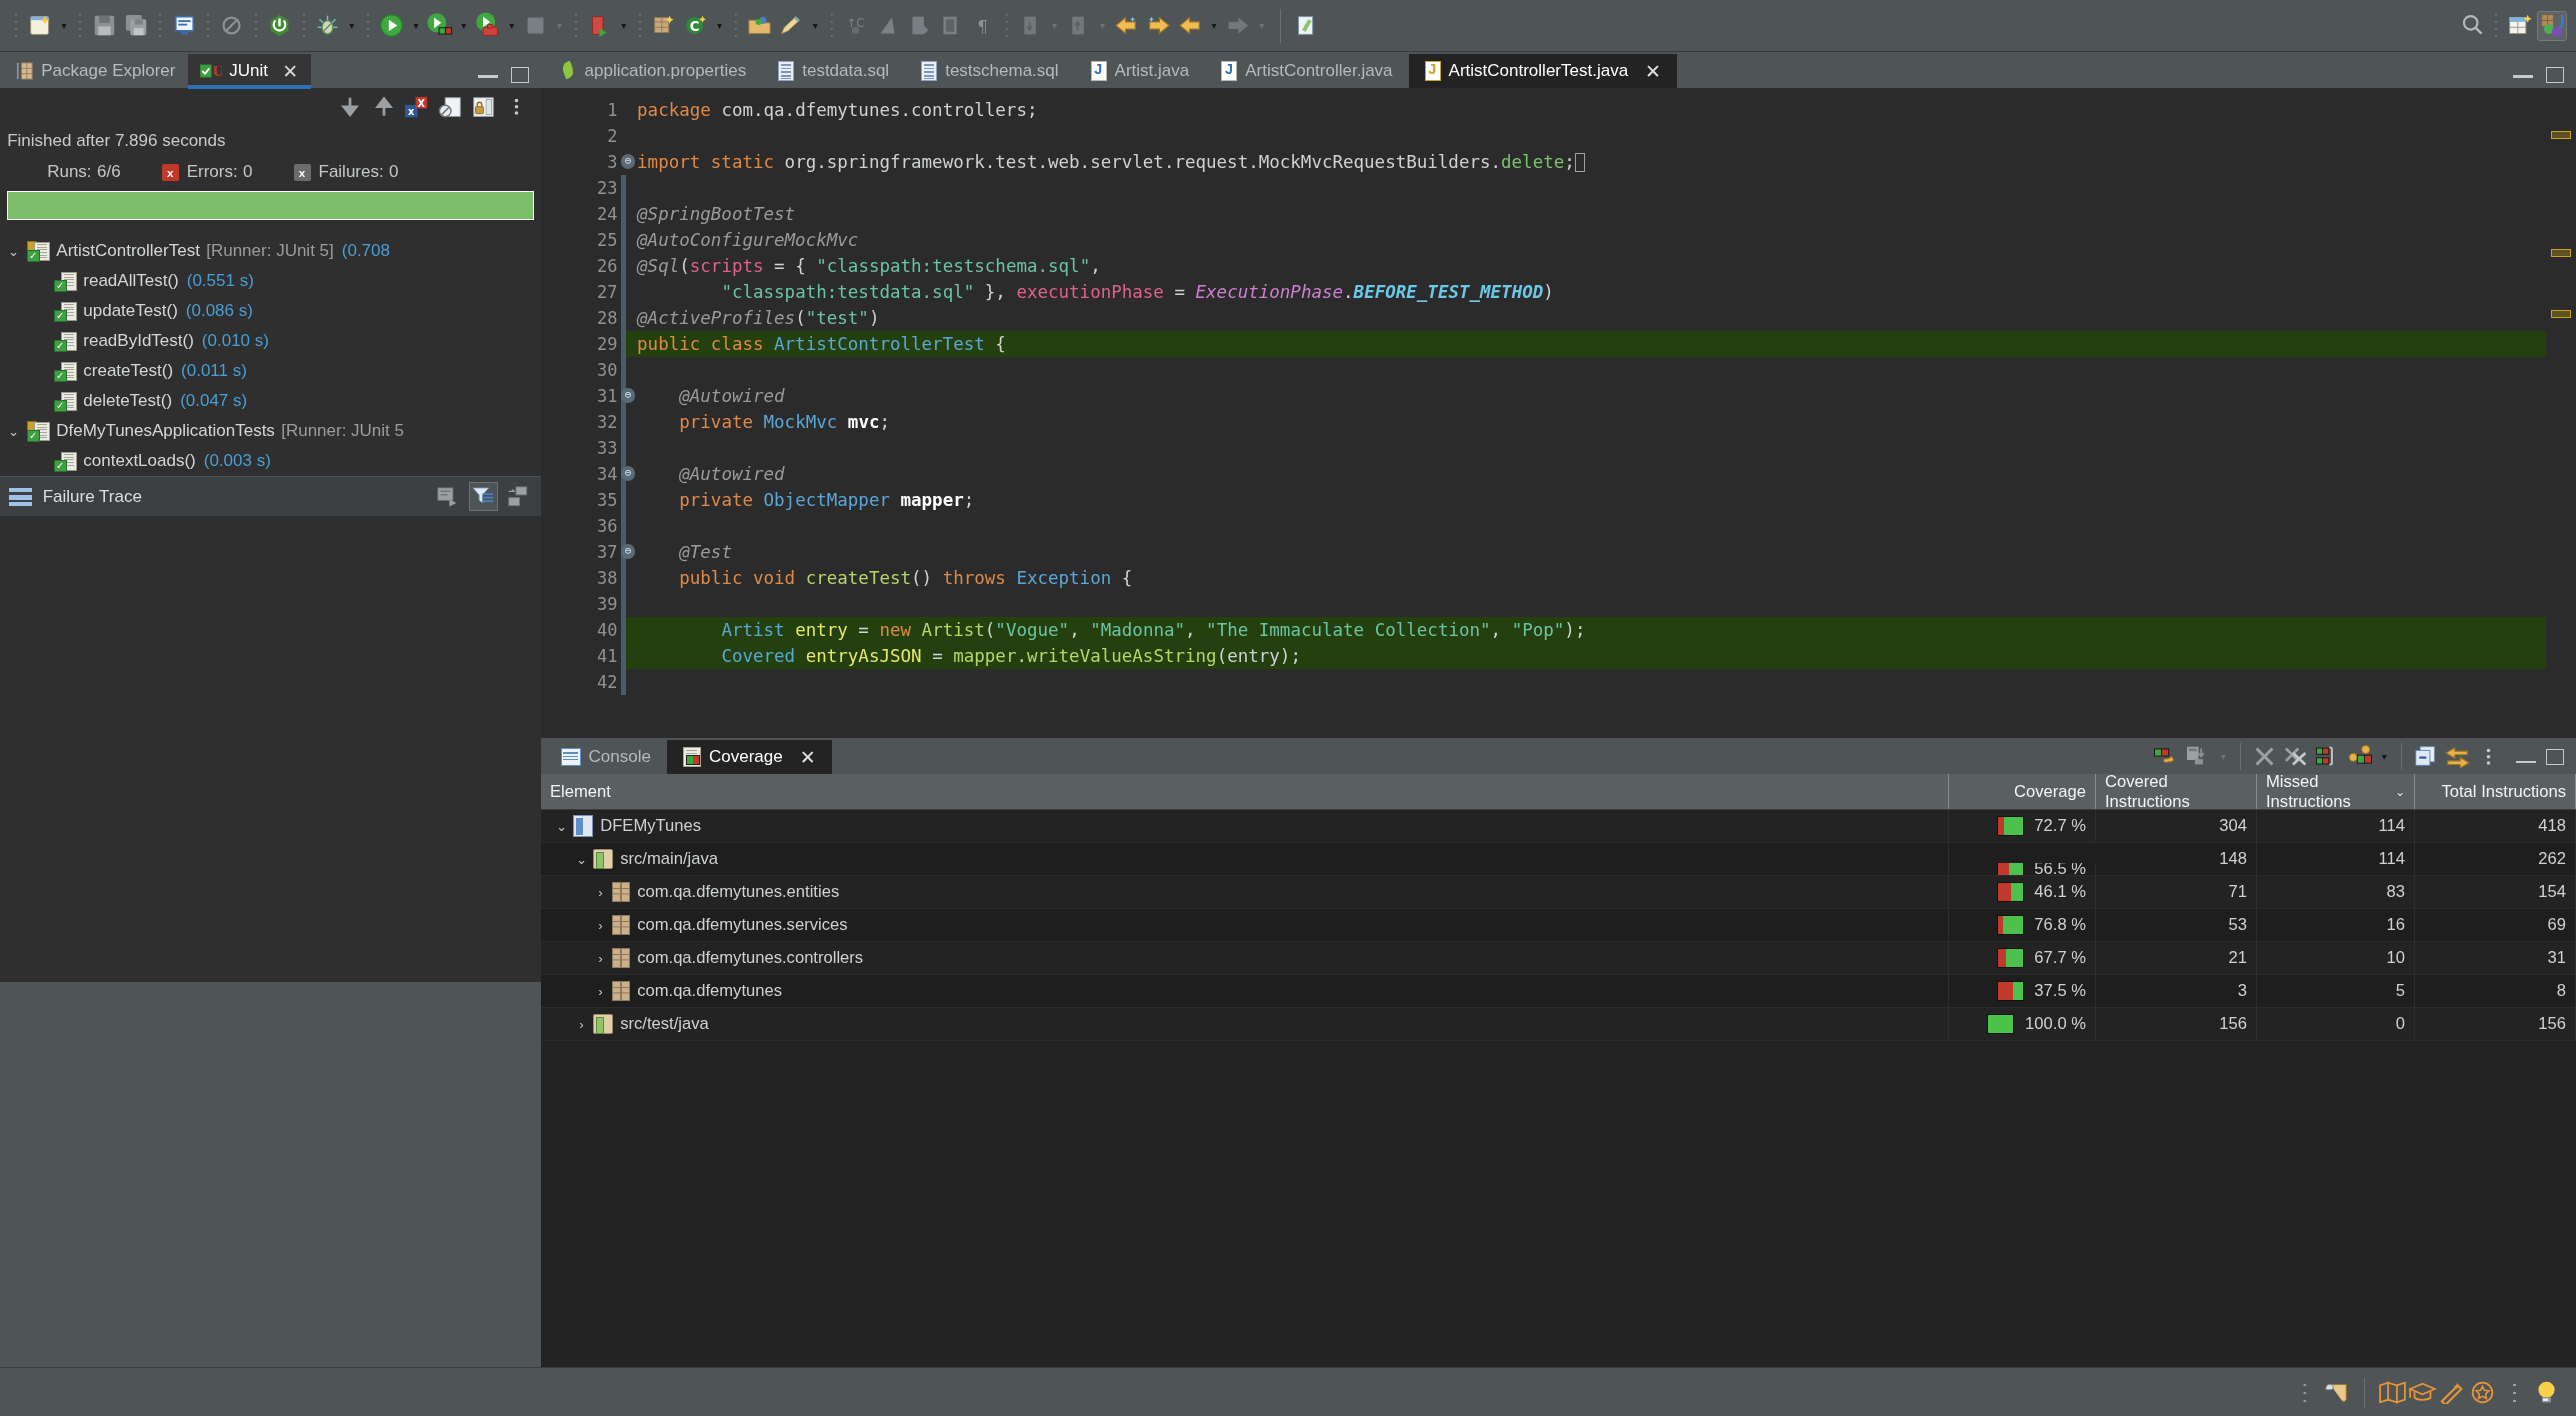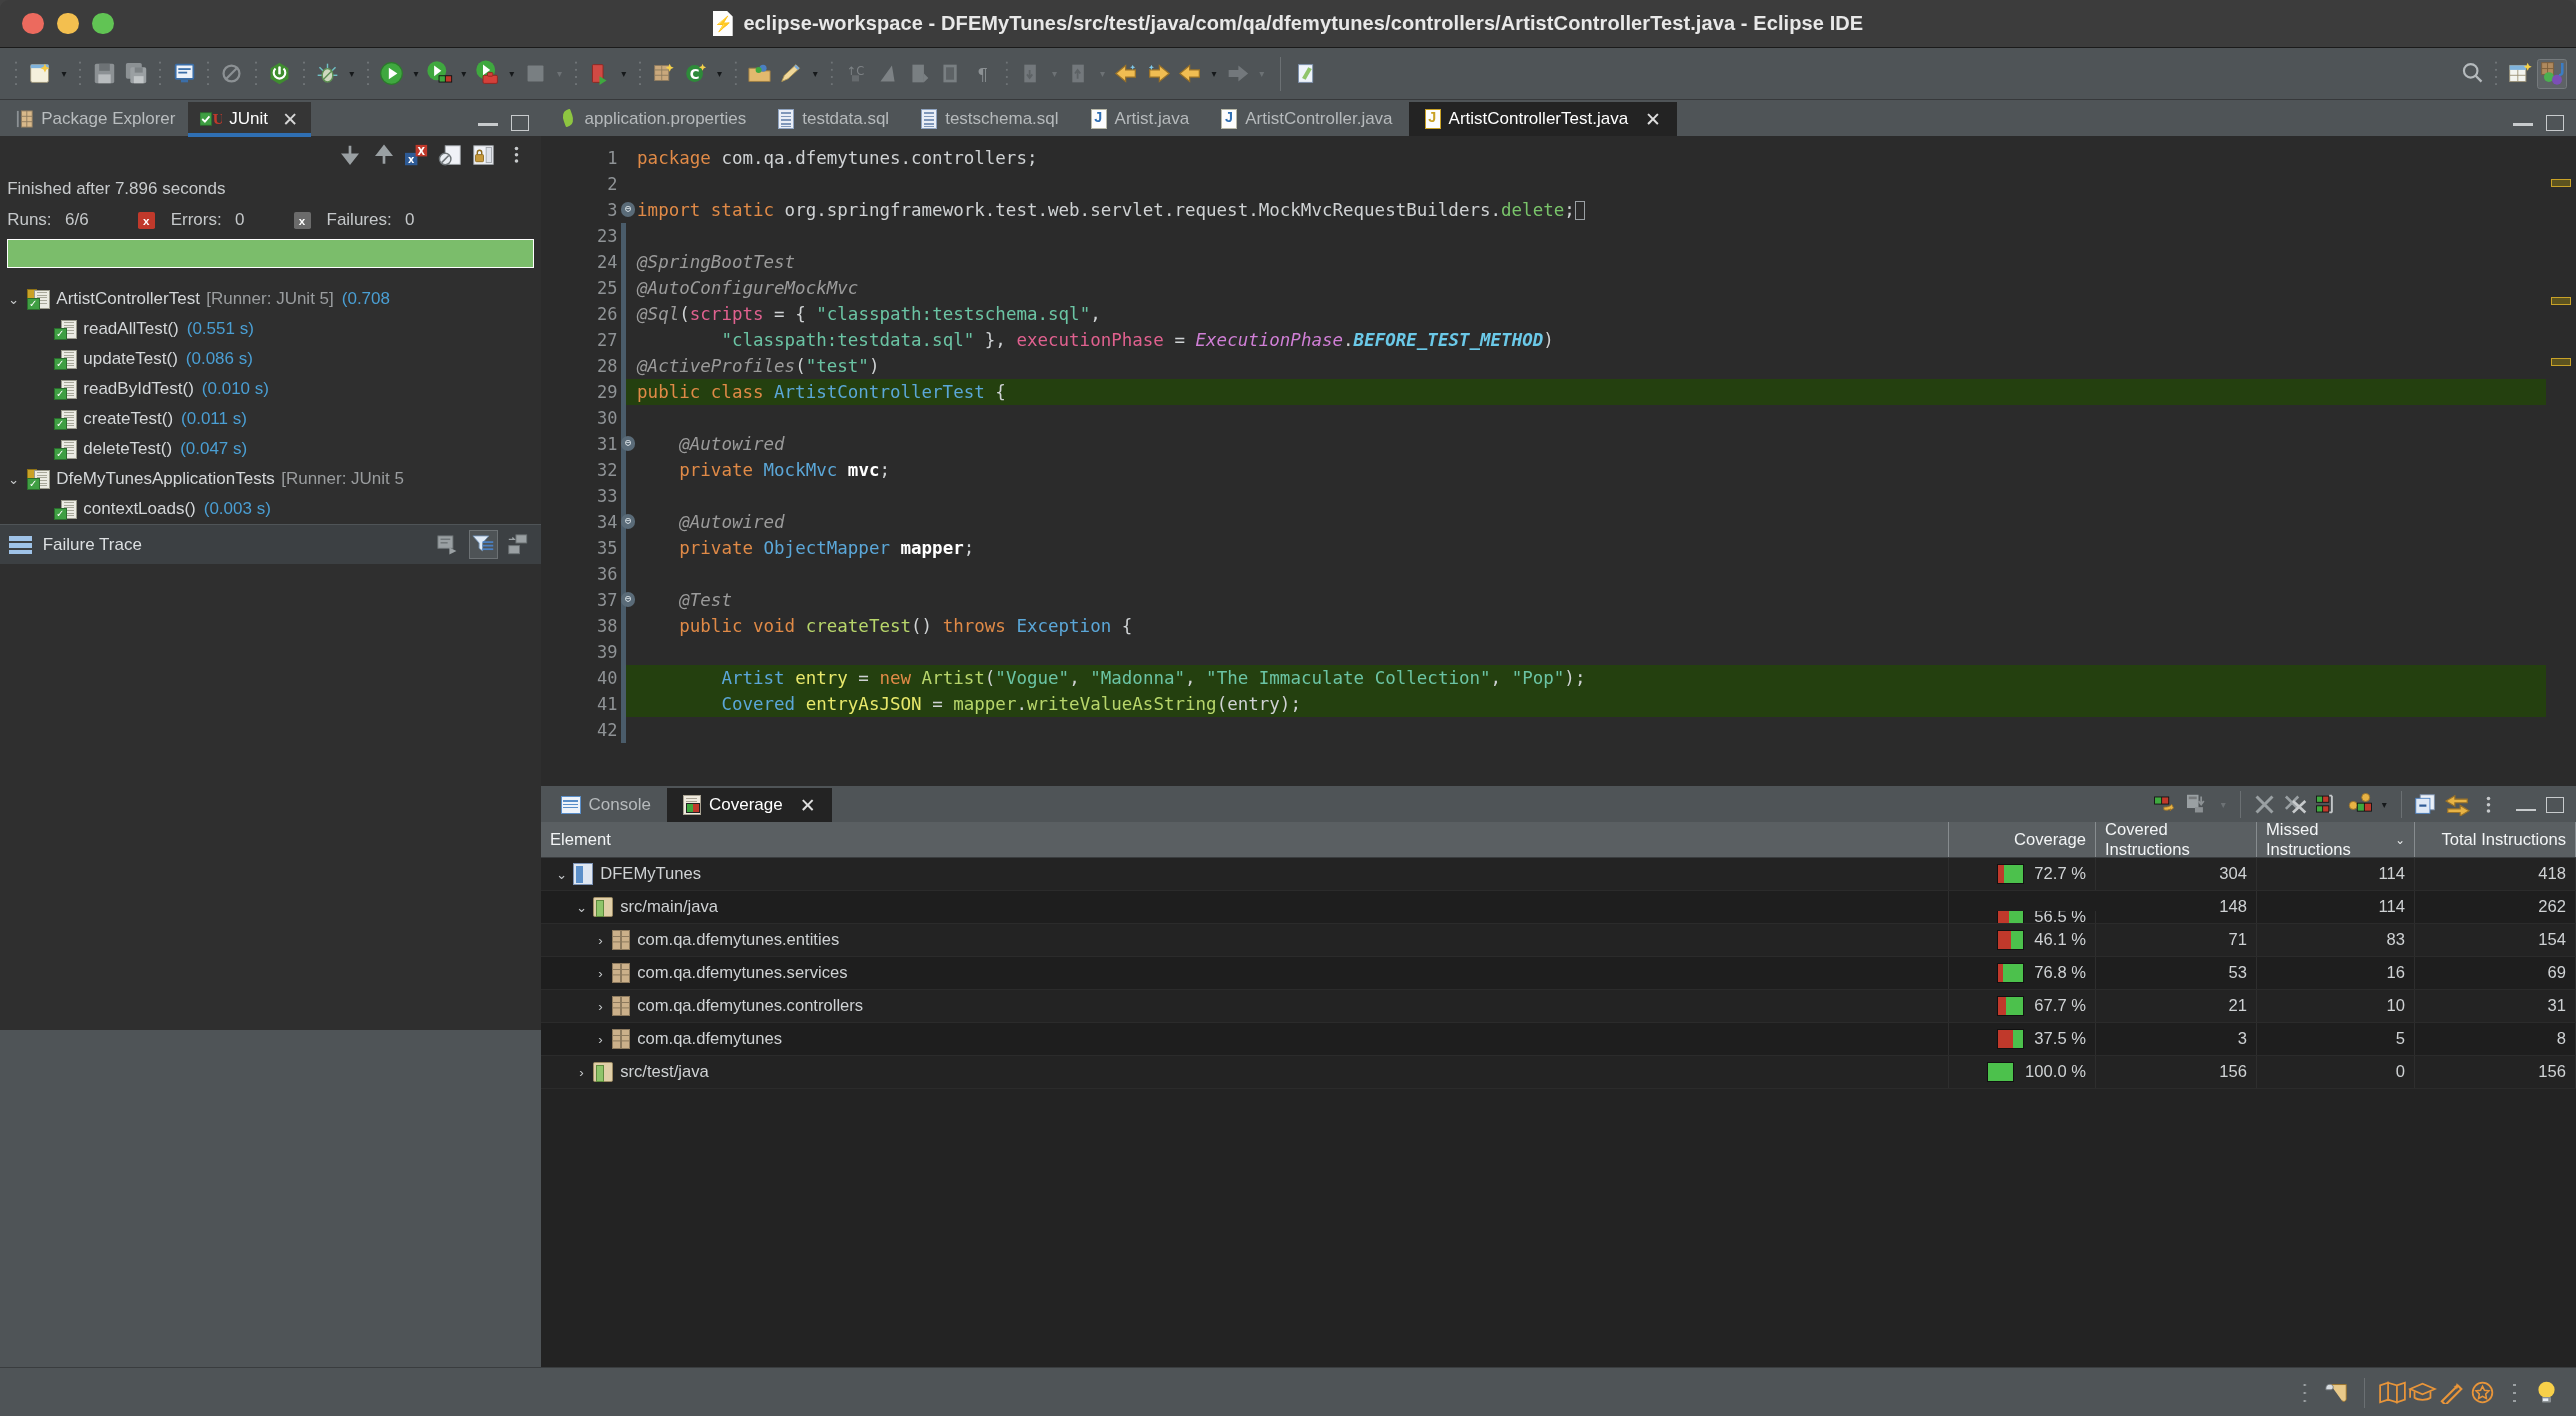"eclipse-workspace -" div.titlebar { html: <div> <div> <div></div> <div></div> <div></div> </div> <div> <div></div> <div>eclipse-workspace - DFEMyTunes/src/test/java/com/qa/dfemytunes/controllers/ArtistControllerTest.java - Eclipse IDE</div> </div> </div> -> none }
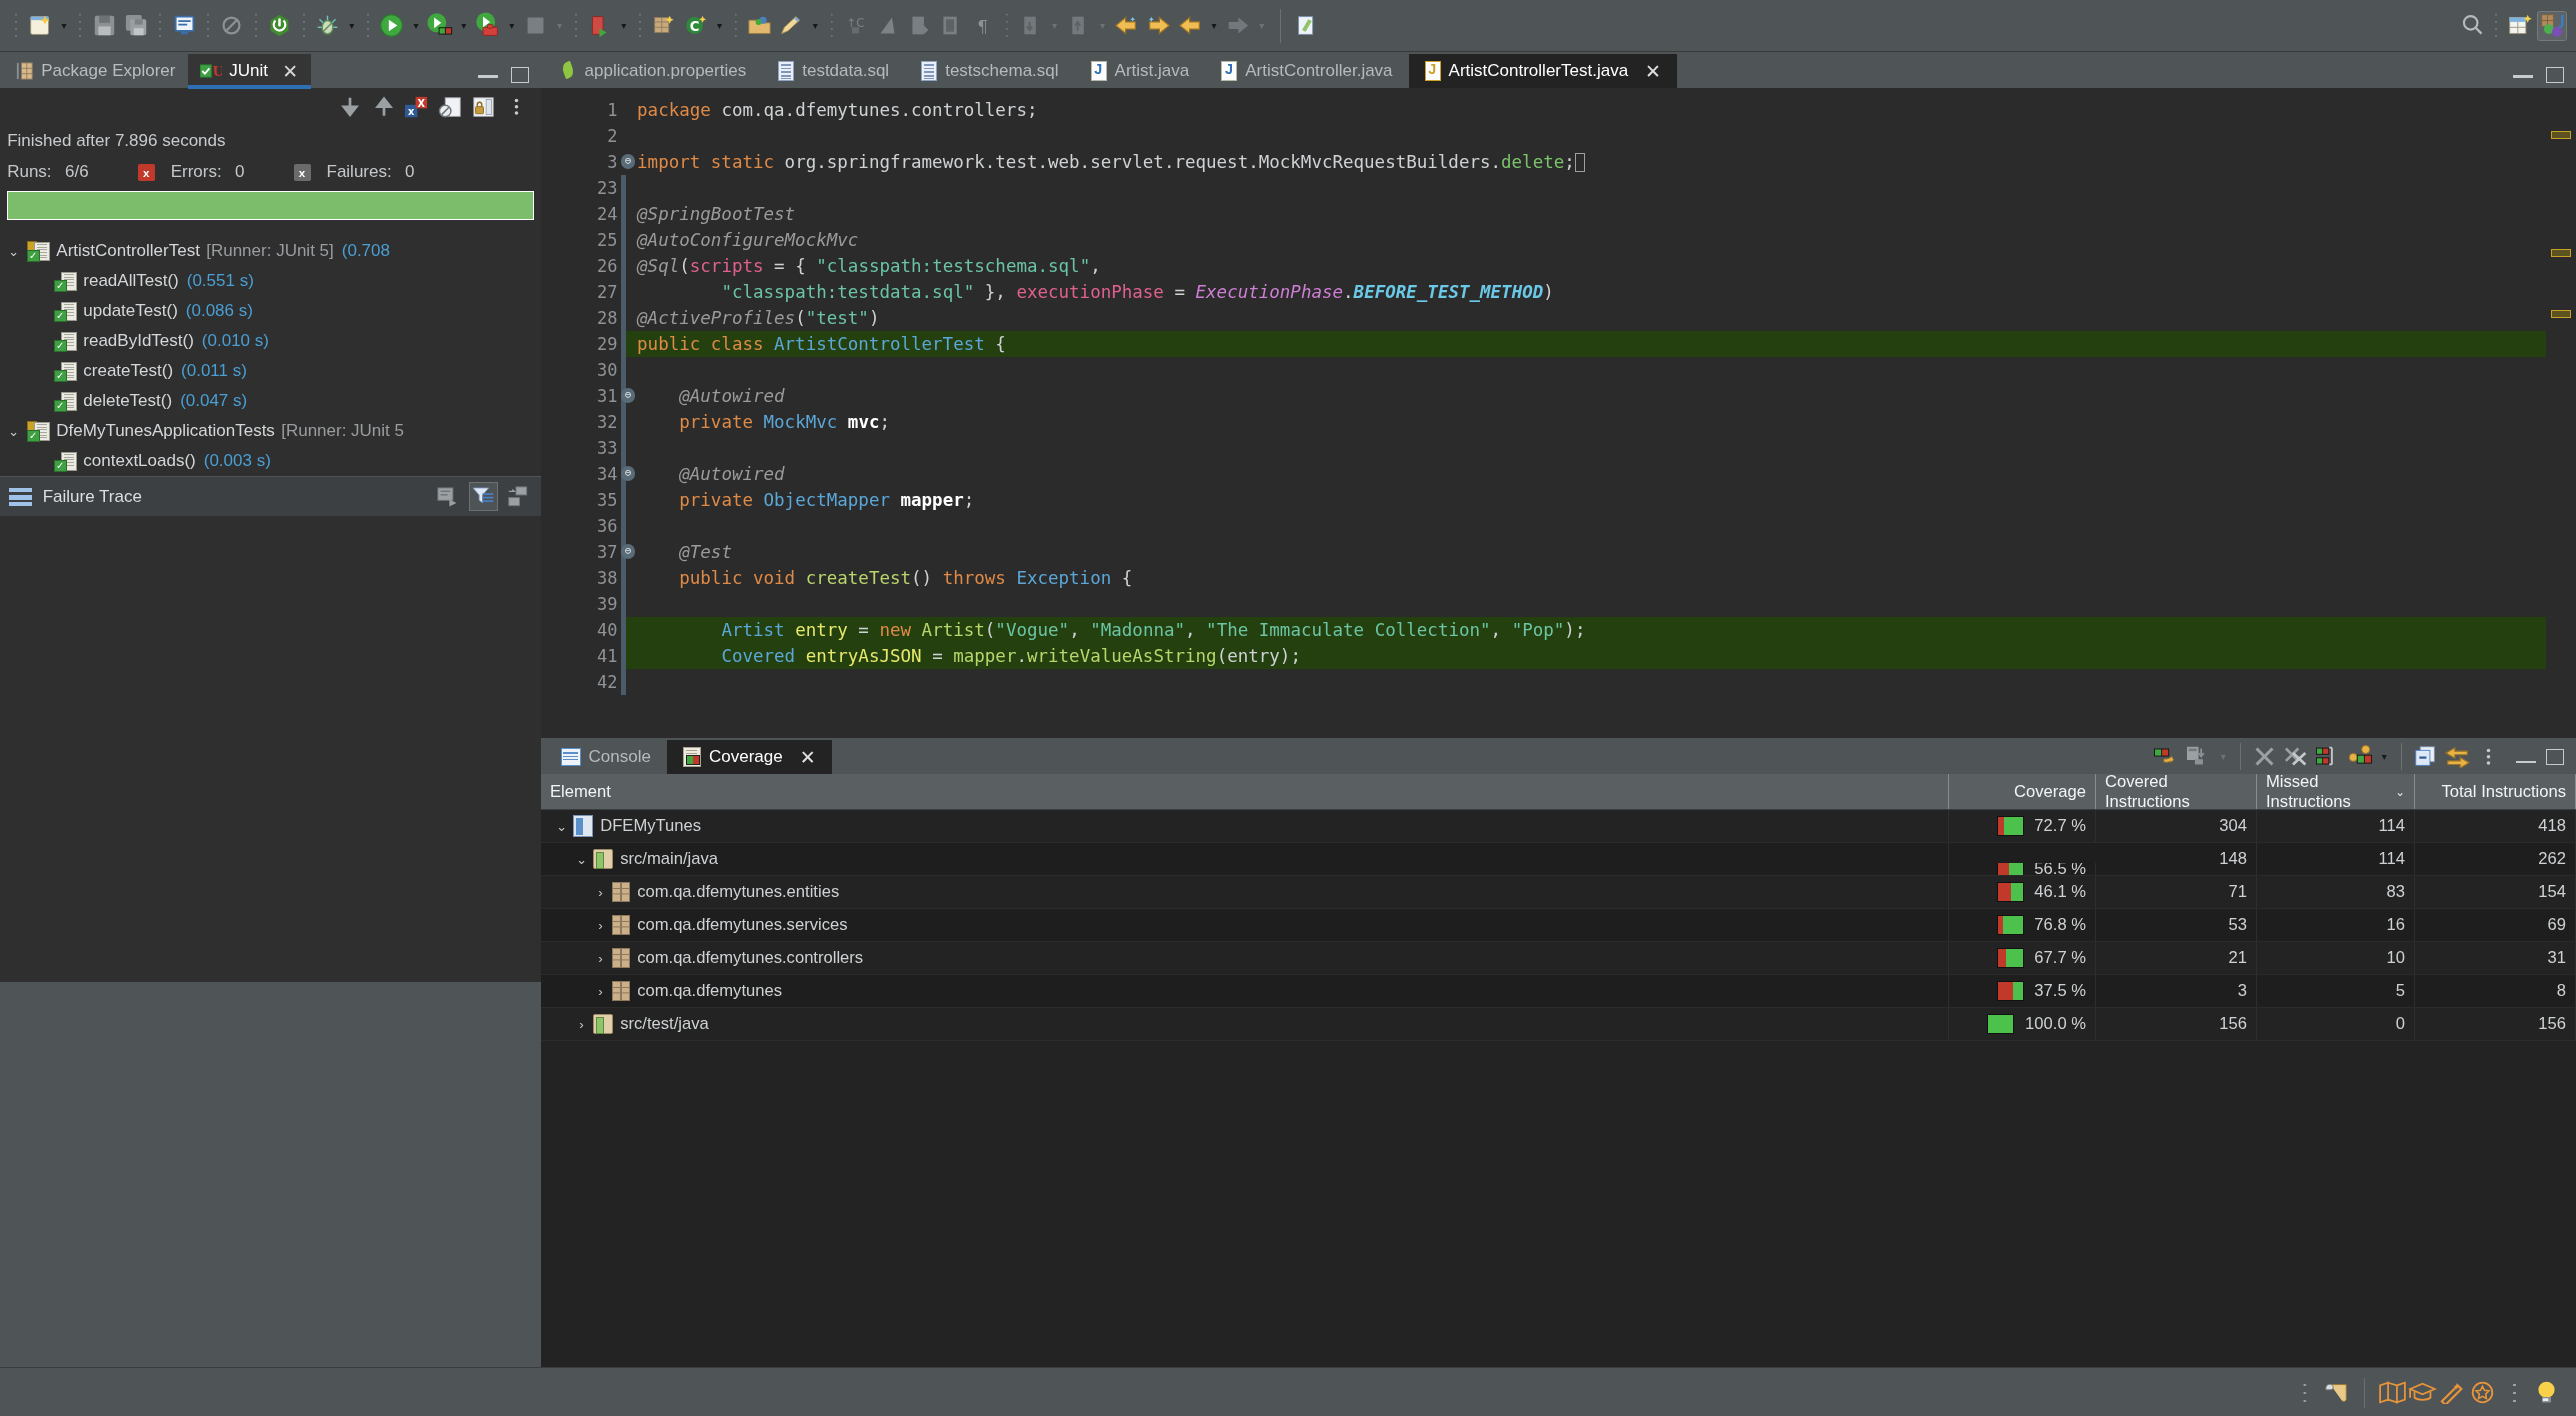"Runs:" .counters { gap: 8px -> 0; margin-left: none -> 40px }
